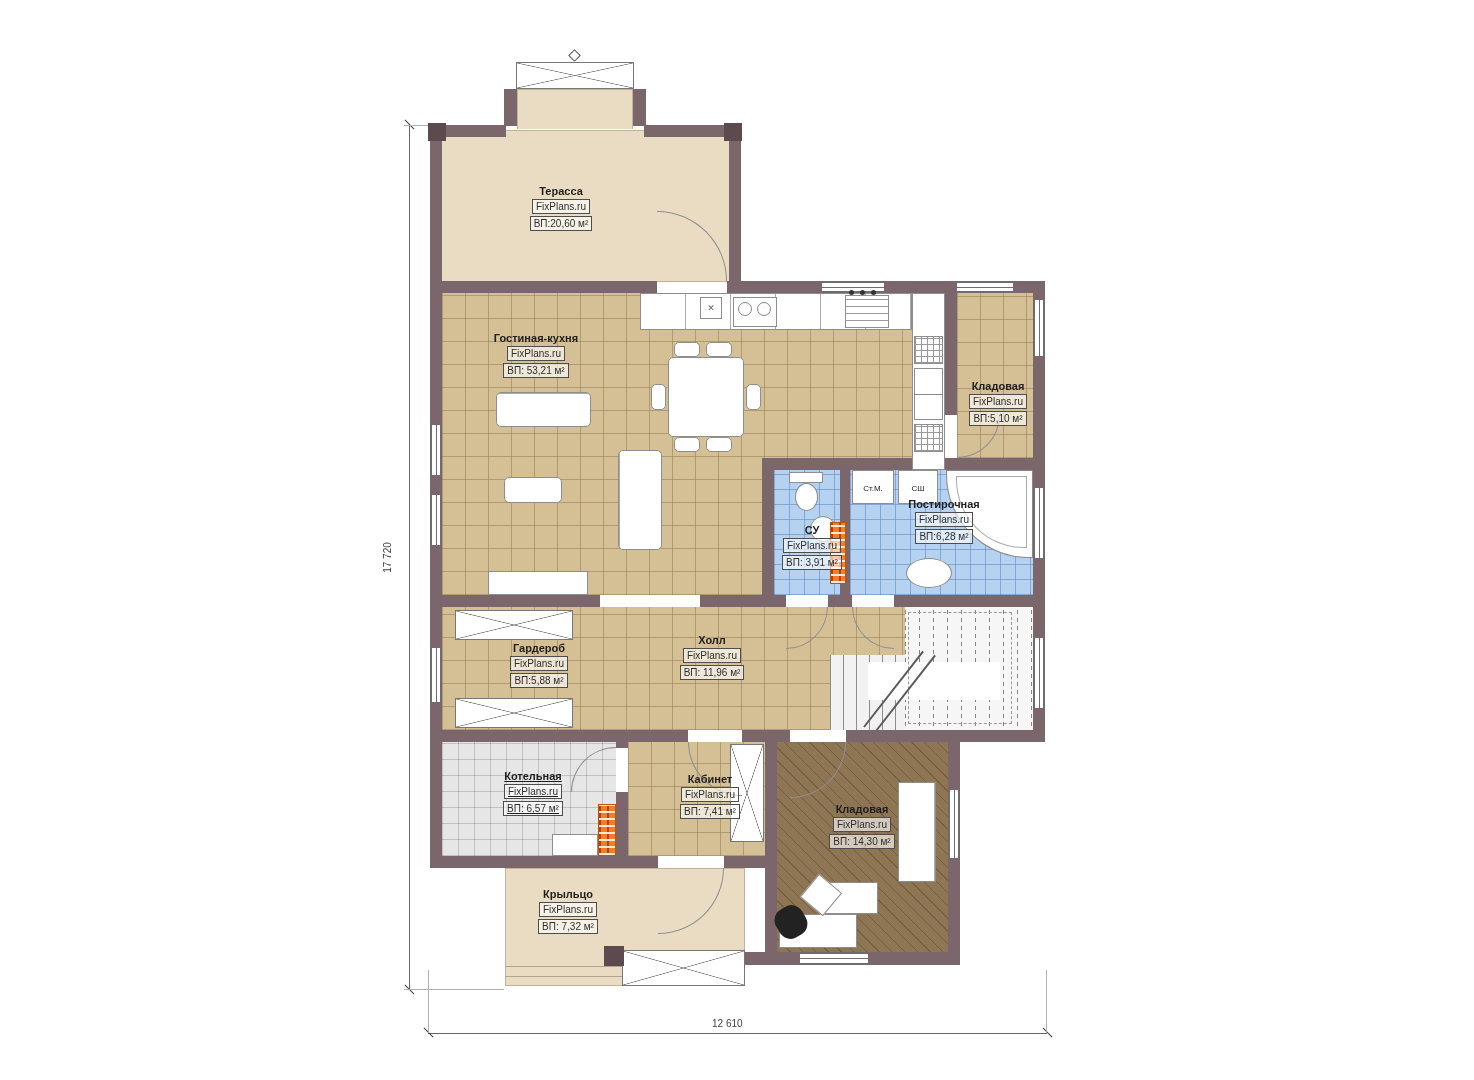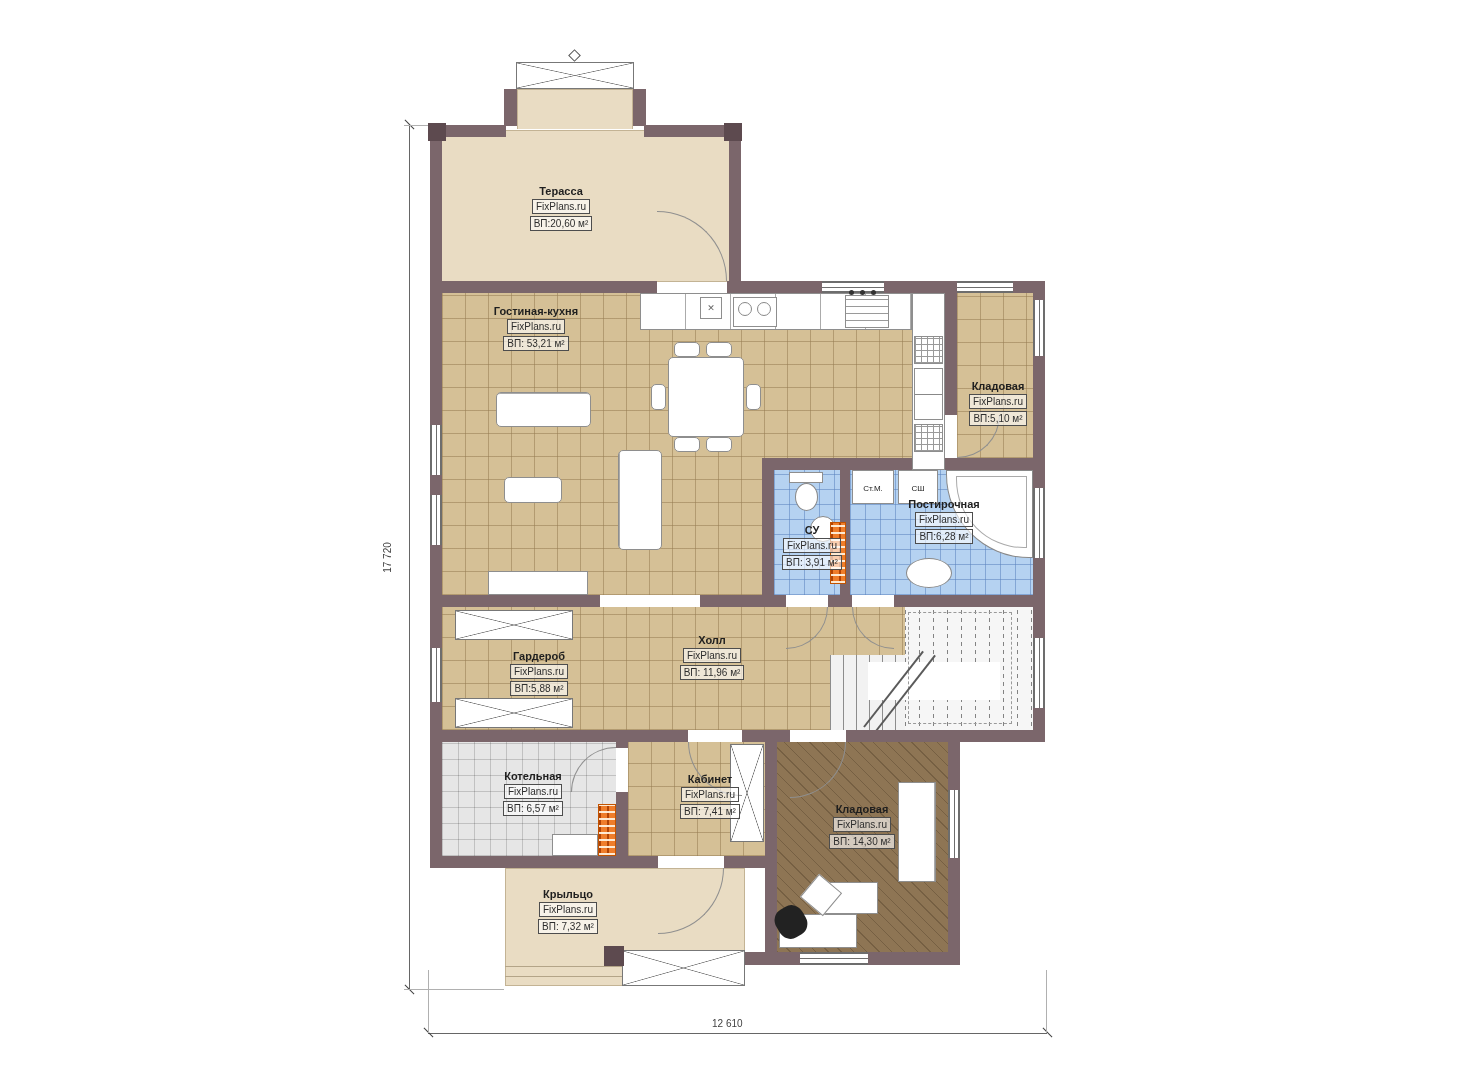"Гостиная-кухня" div.rlabel { top: 305px -> 332px }
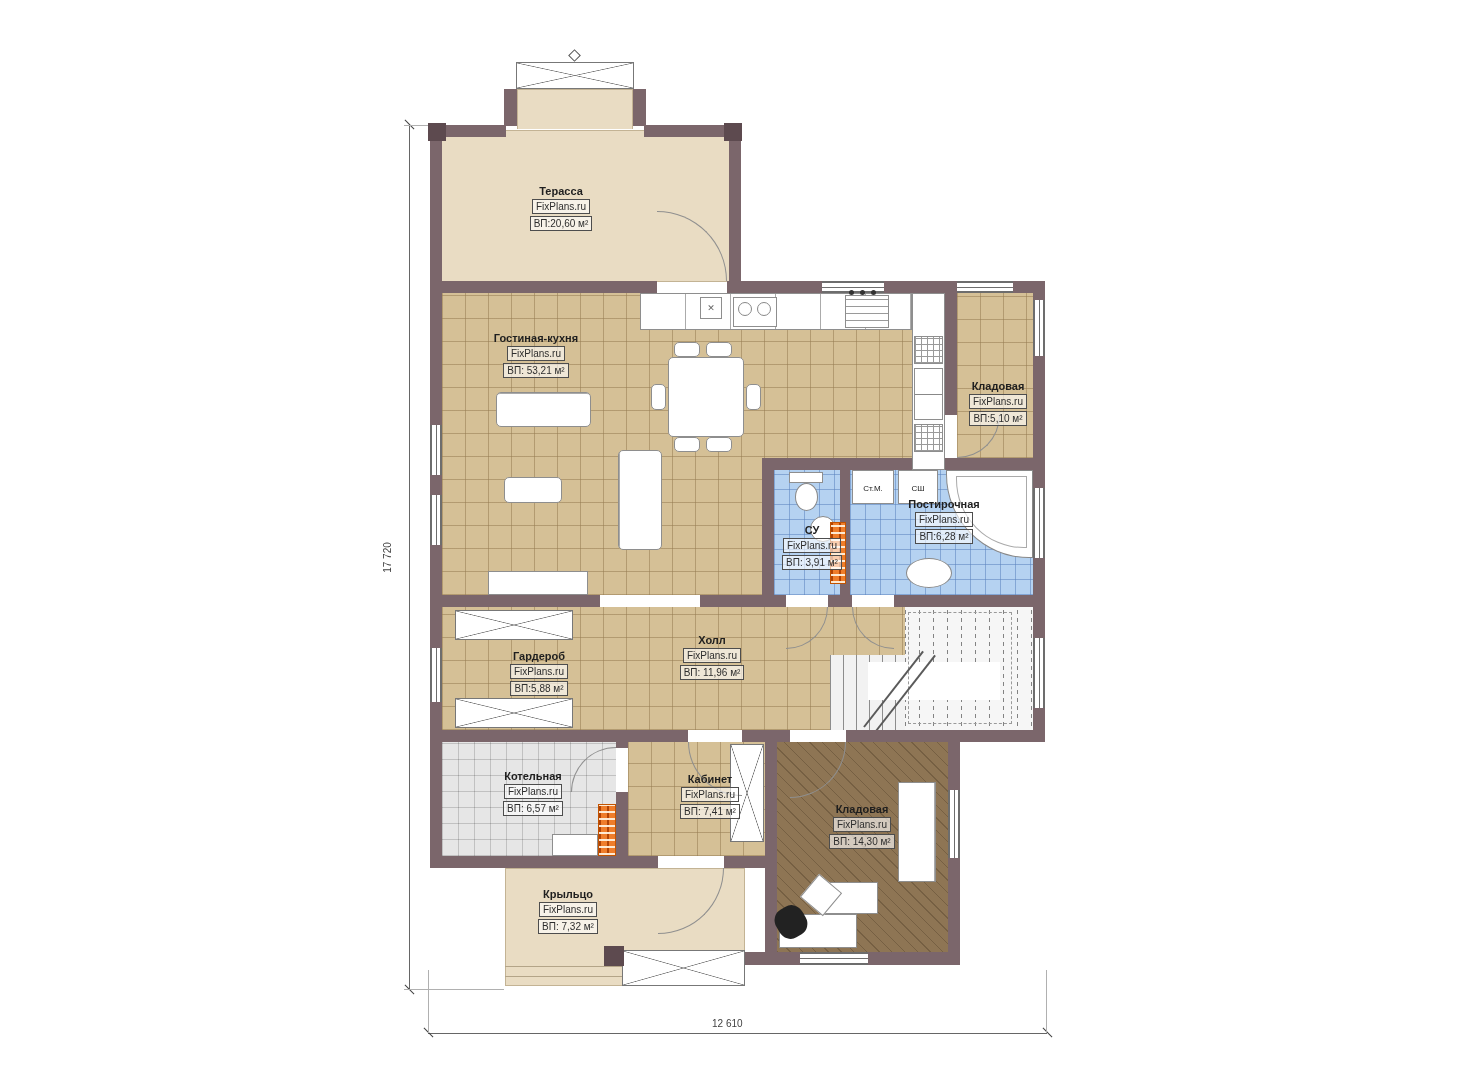"Гардероб" div.rlabel { margin-top: 8px -> none }
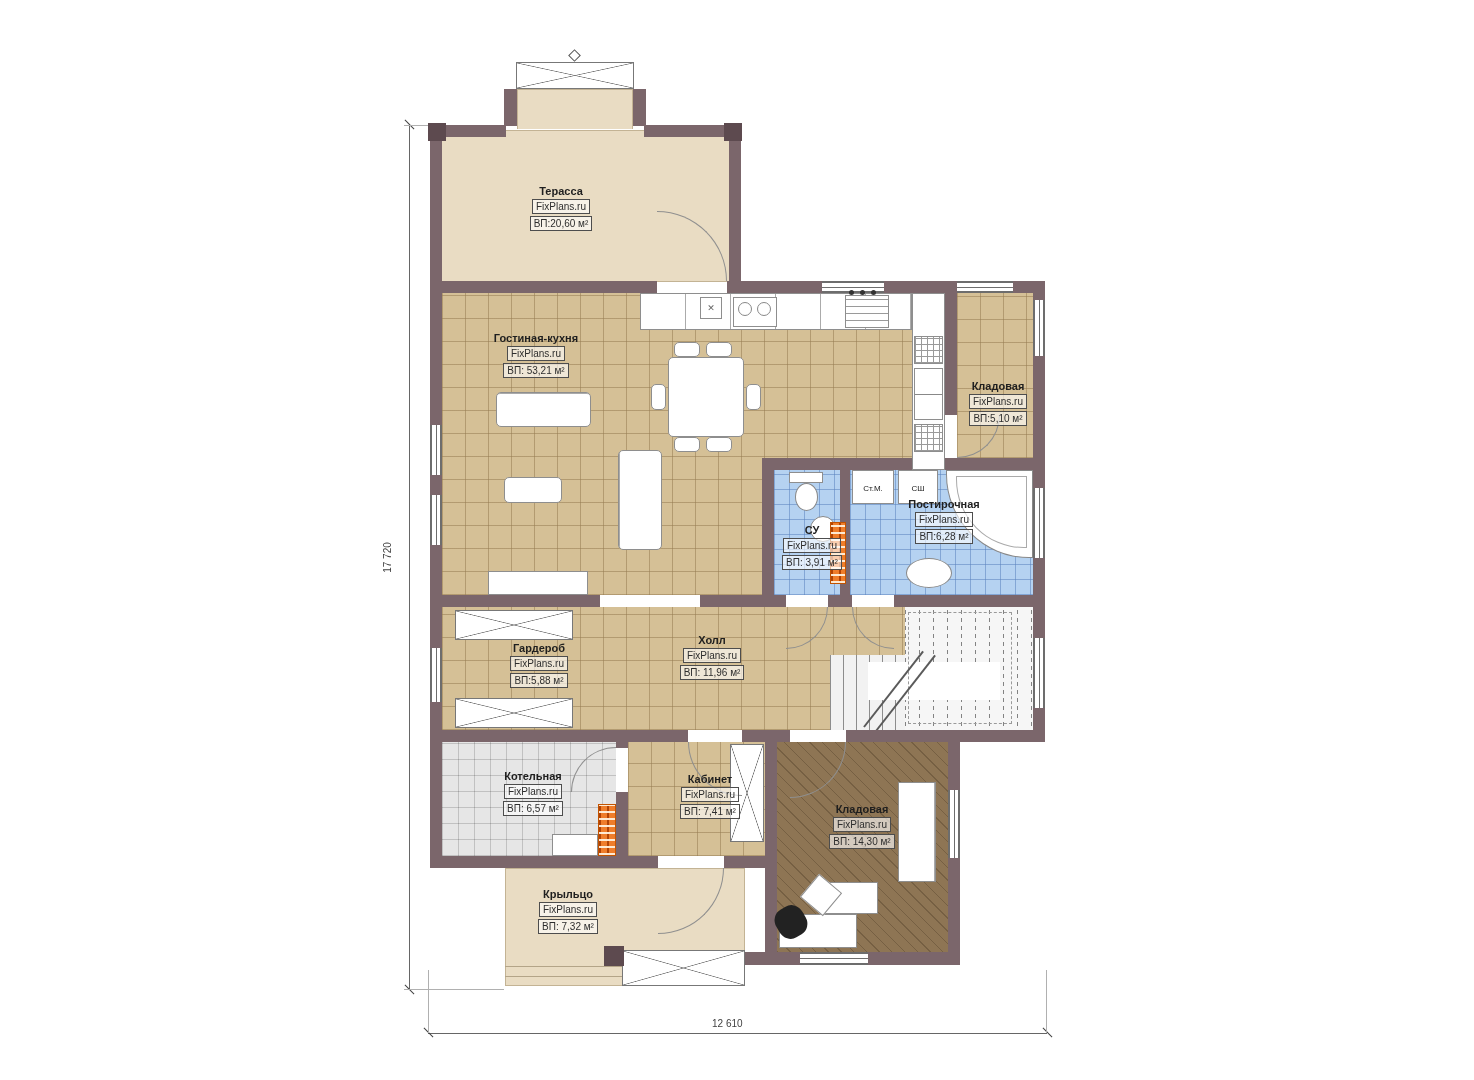"Котельная" div.rlabel { text-decoration: none -> underline }
